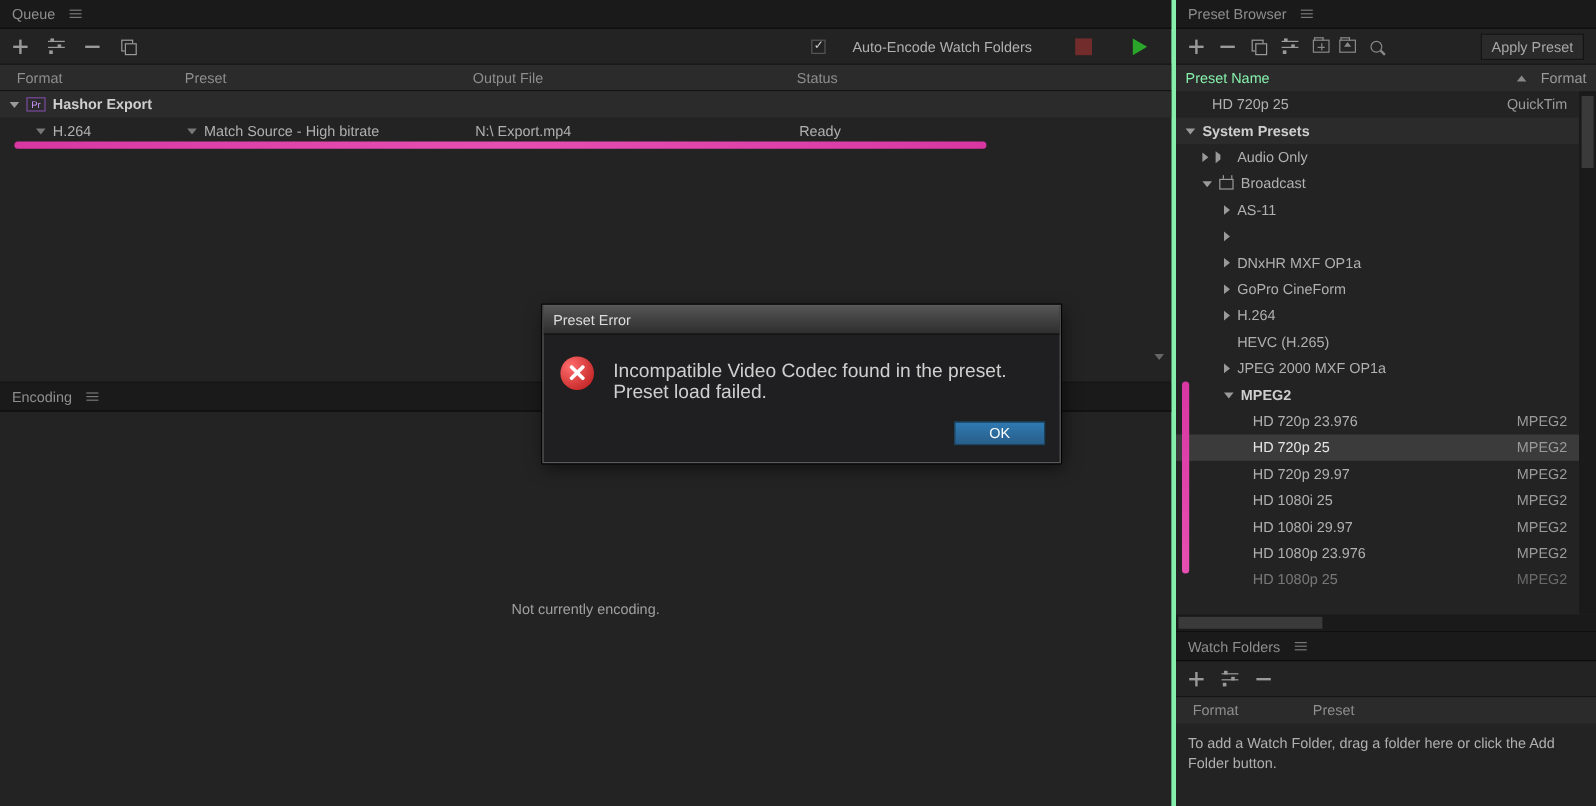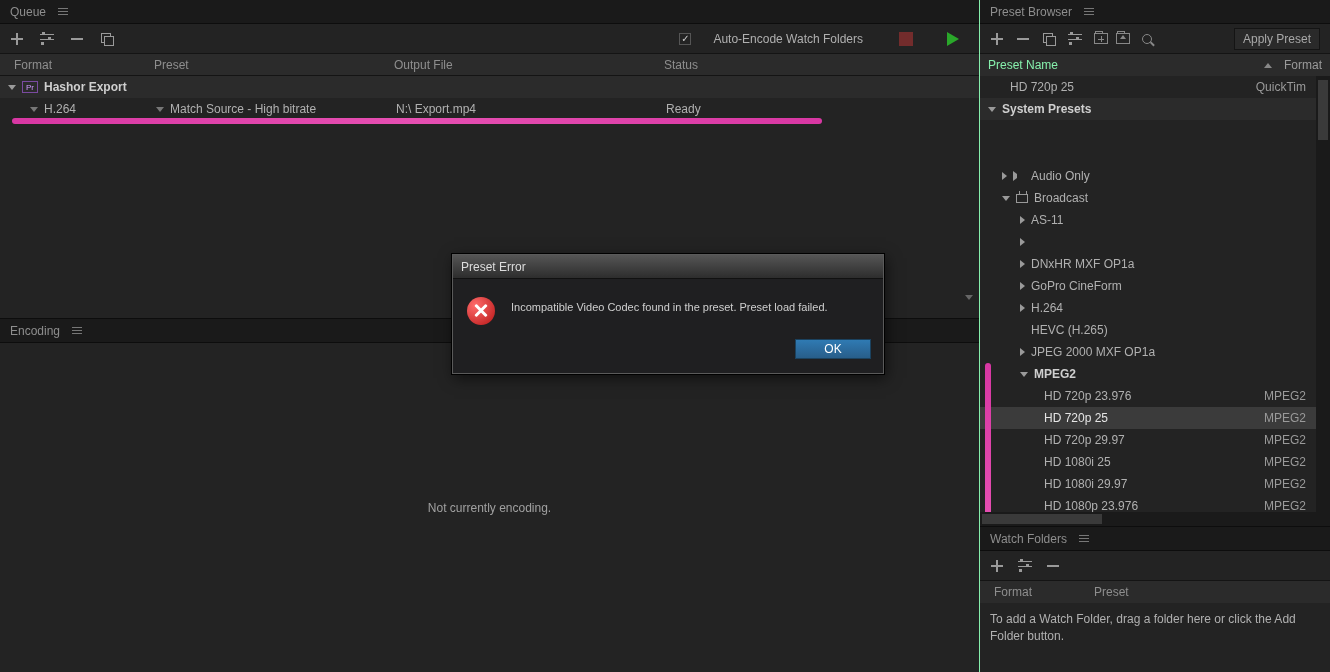"Queue" .left-col { border-right: 1px solid #86efac -> 4px solid #86efac }
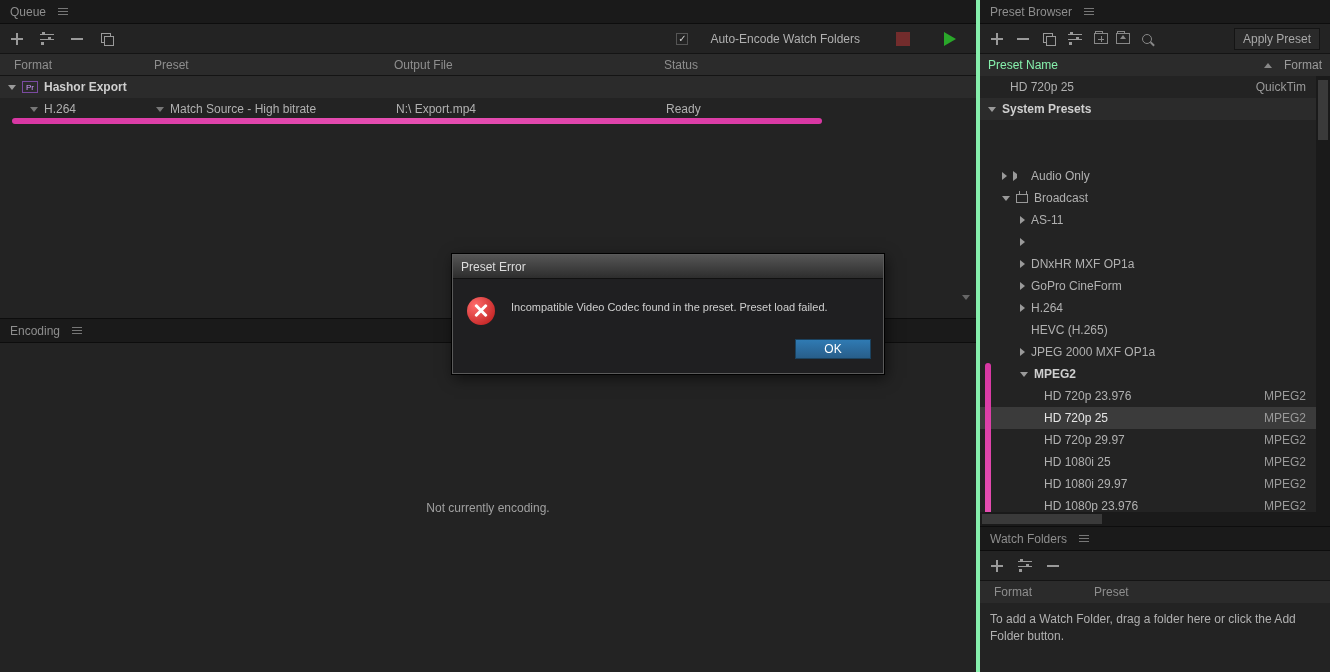"Audio Only" div.tree-row { margin-top: 45px -> none }
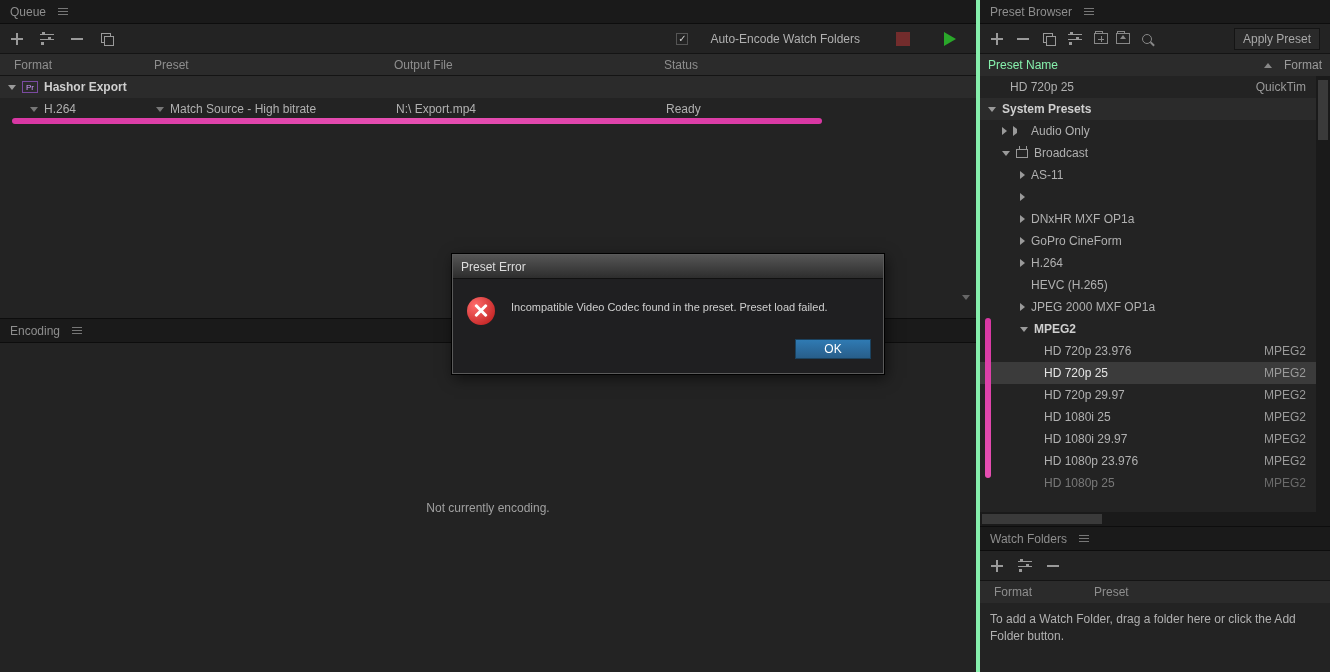"Incompatible Video Codec found in" .modal-msg { font-size: 11px -> 16px }
